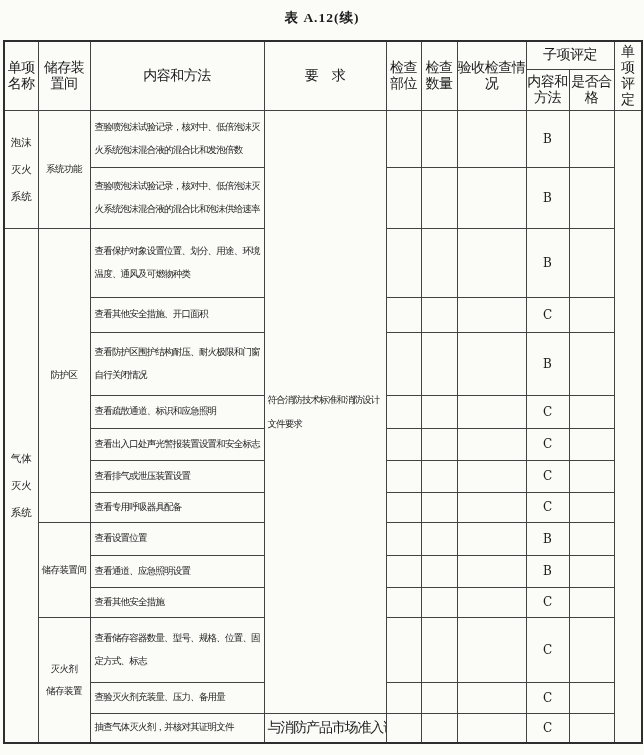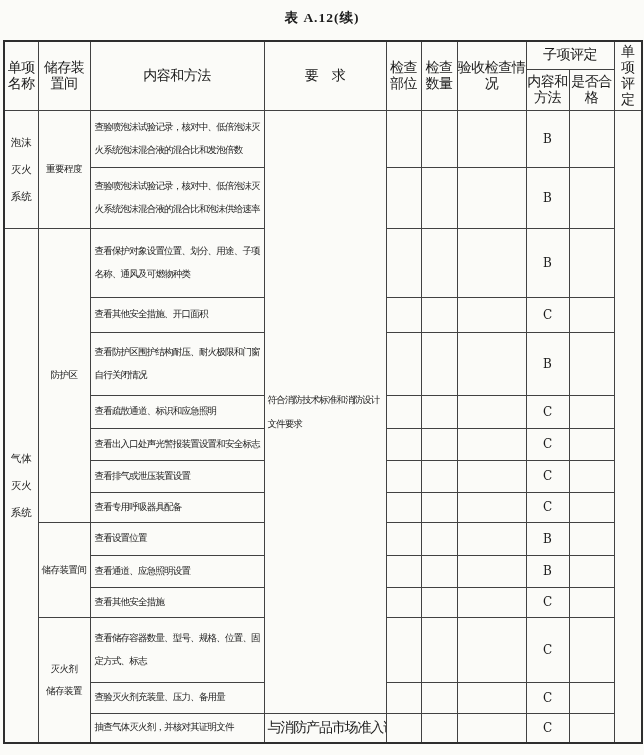"重要程度" td.sub { text: 重要程度 -> 系统功能 }
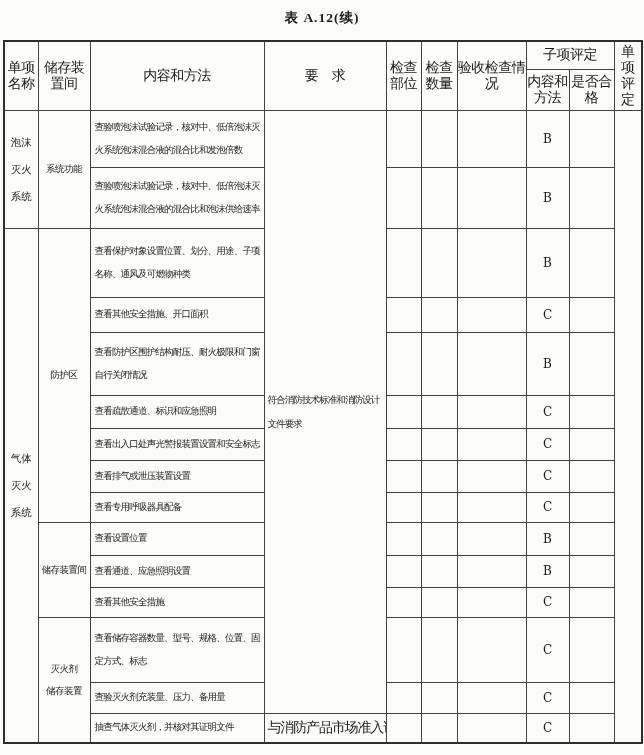"查看保护对象设置位置、划分、用途、子项名称、通风及可燃物种类" td.content { text: 子项名称 -> 环境温度 }
